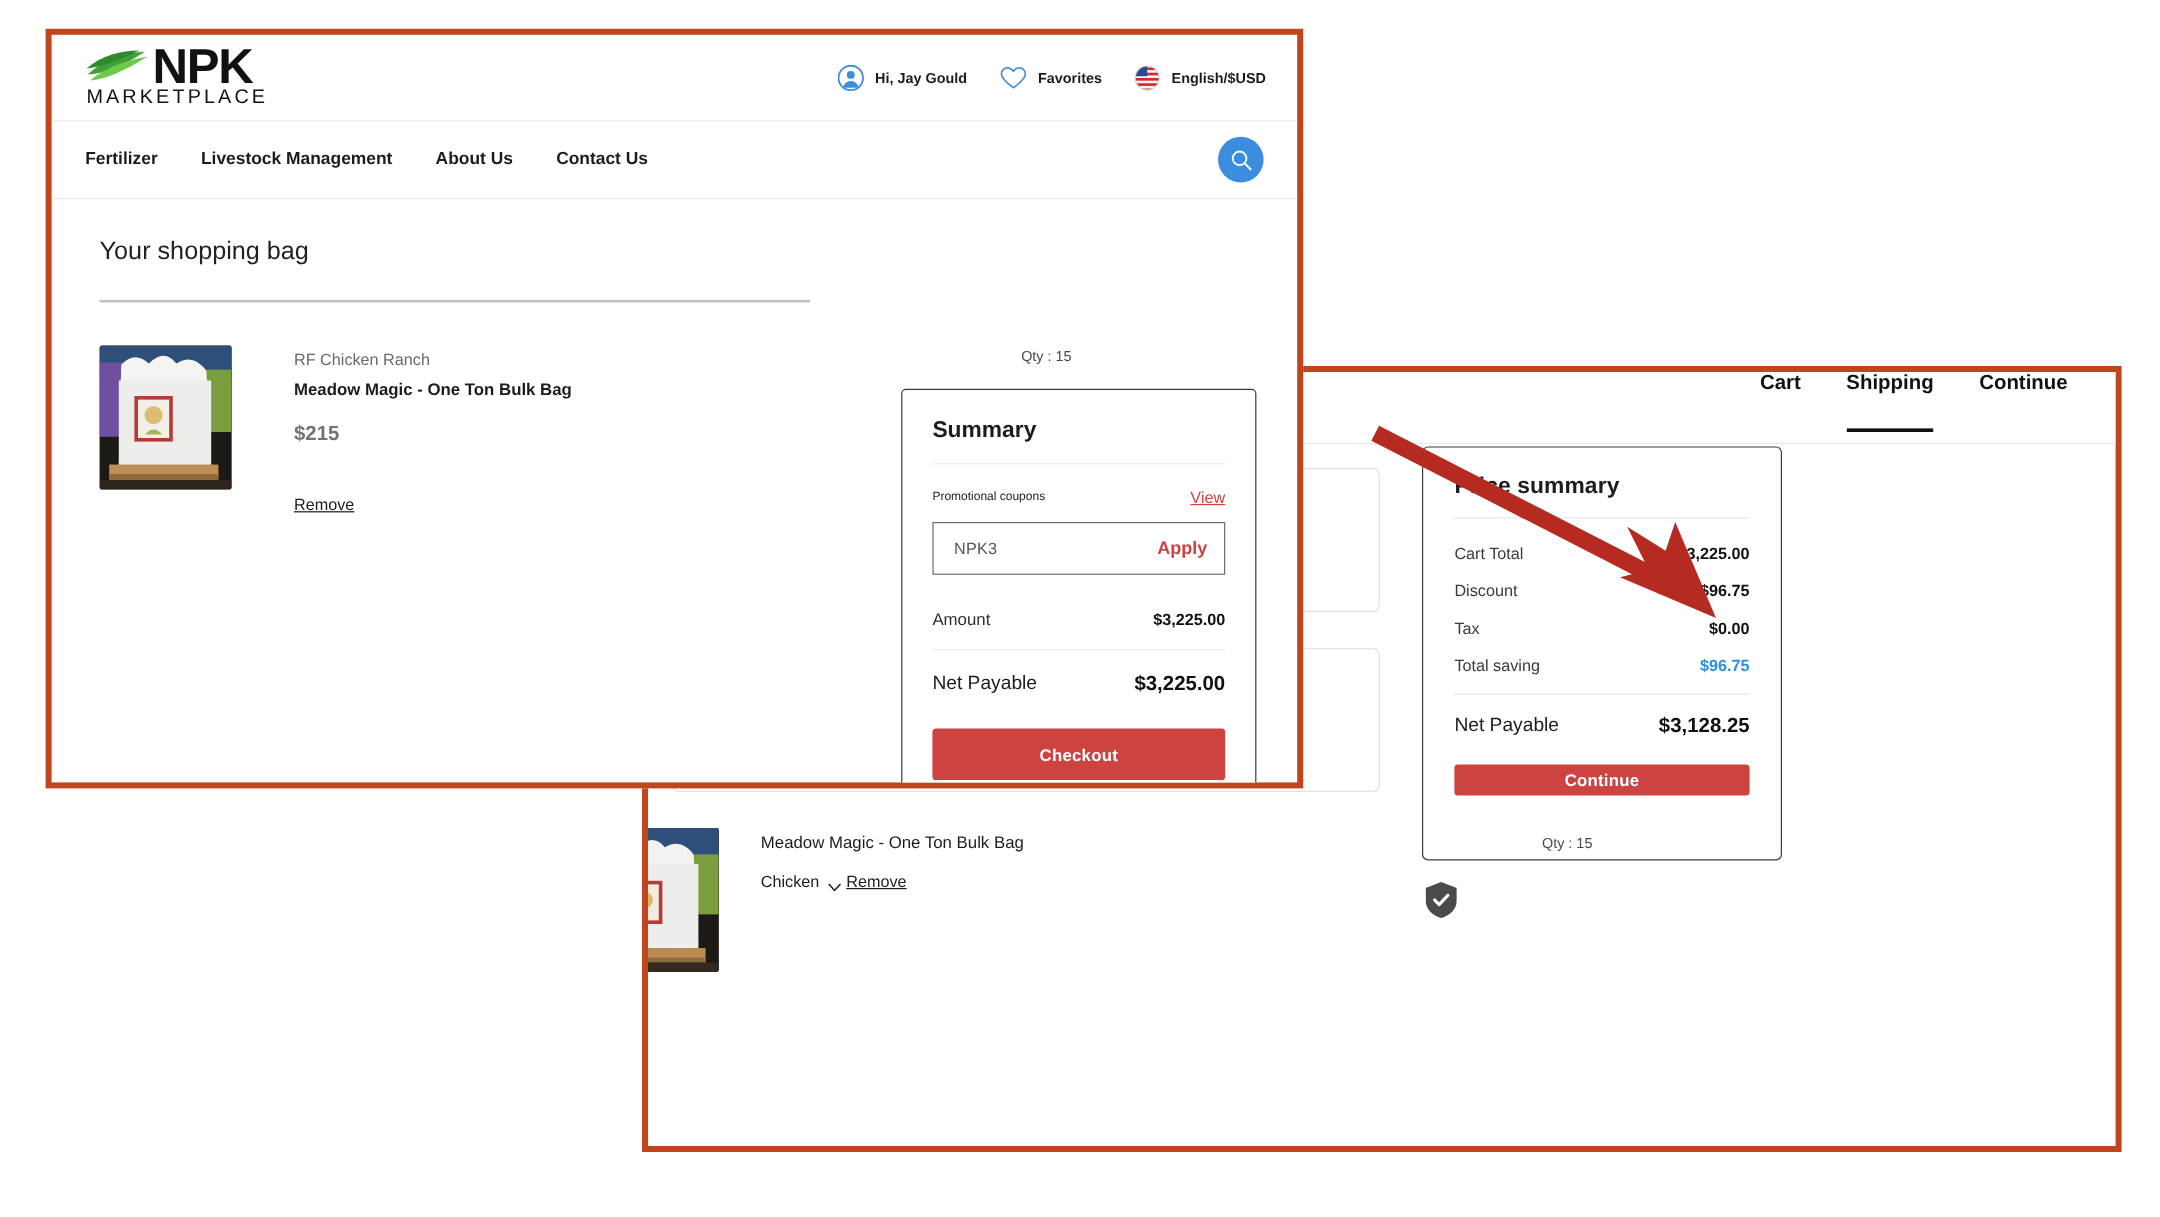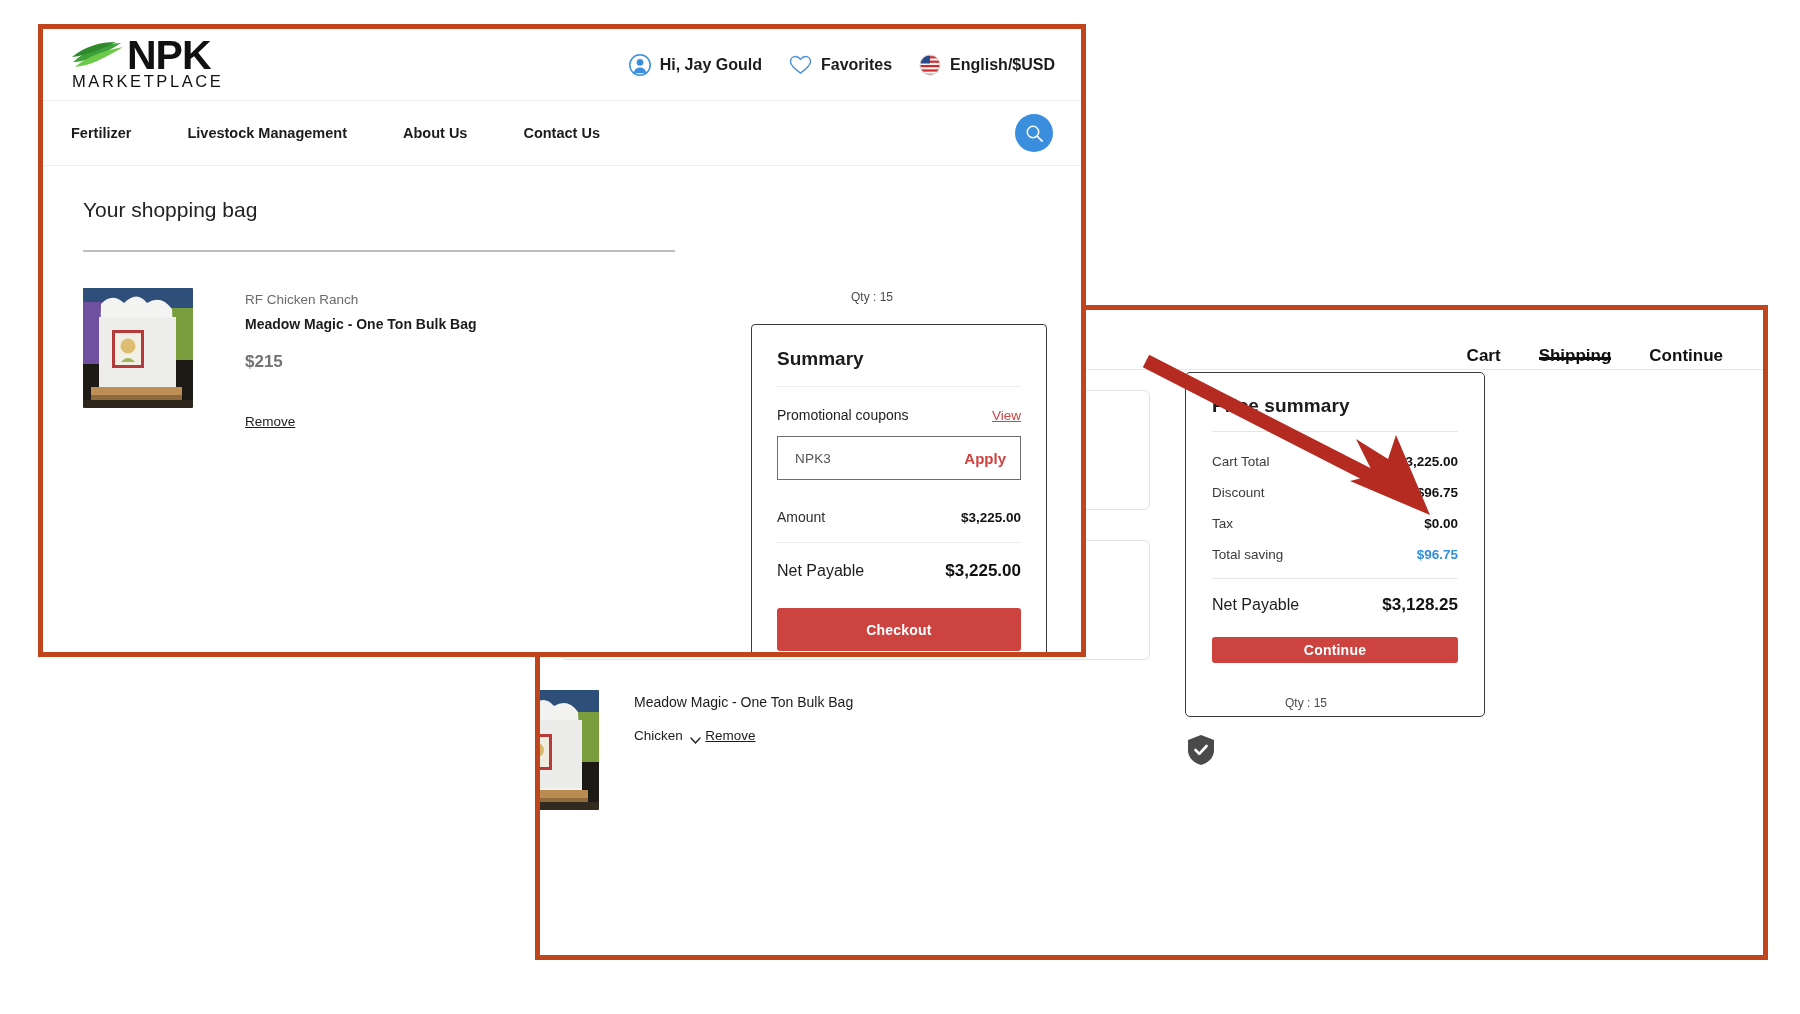"Hi, Jay Gould" .hdr-item { font-size: 16px -> 12px }
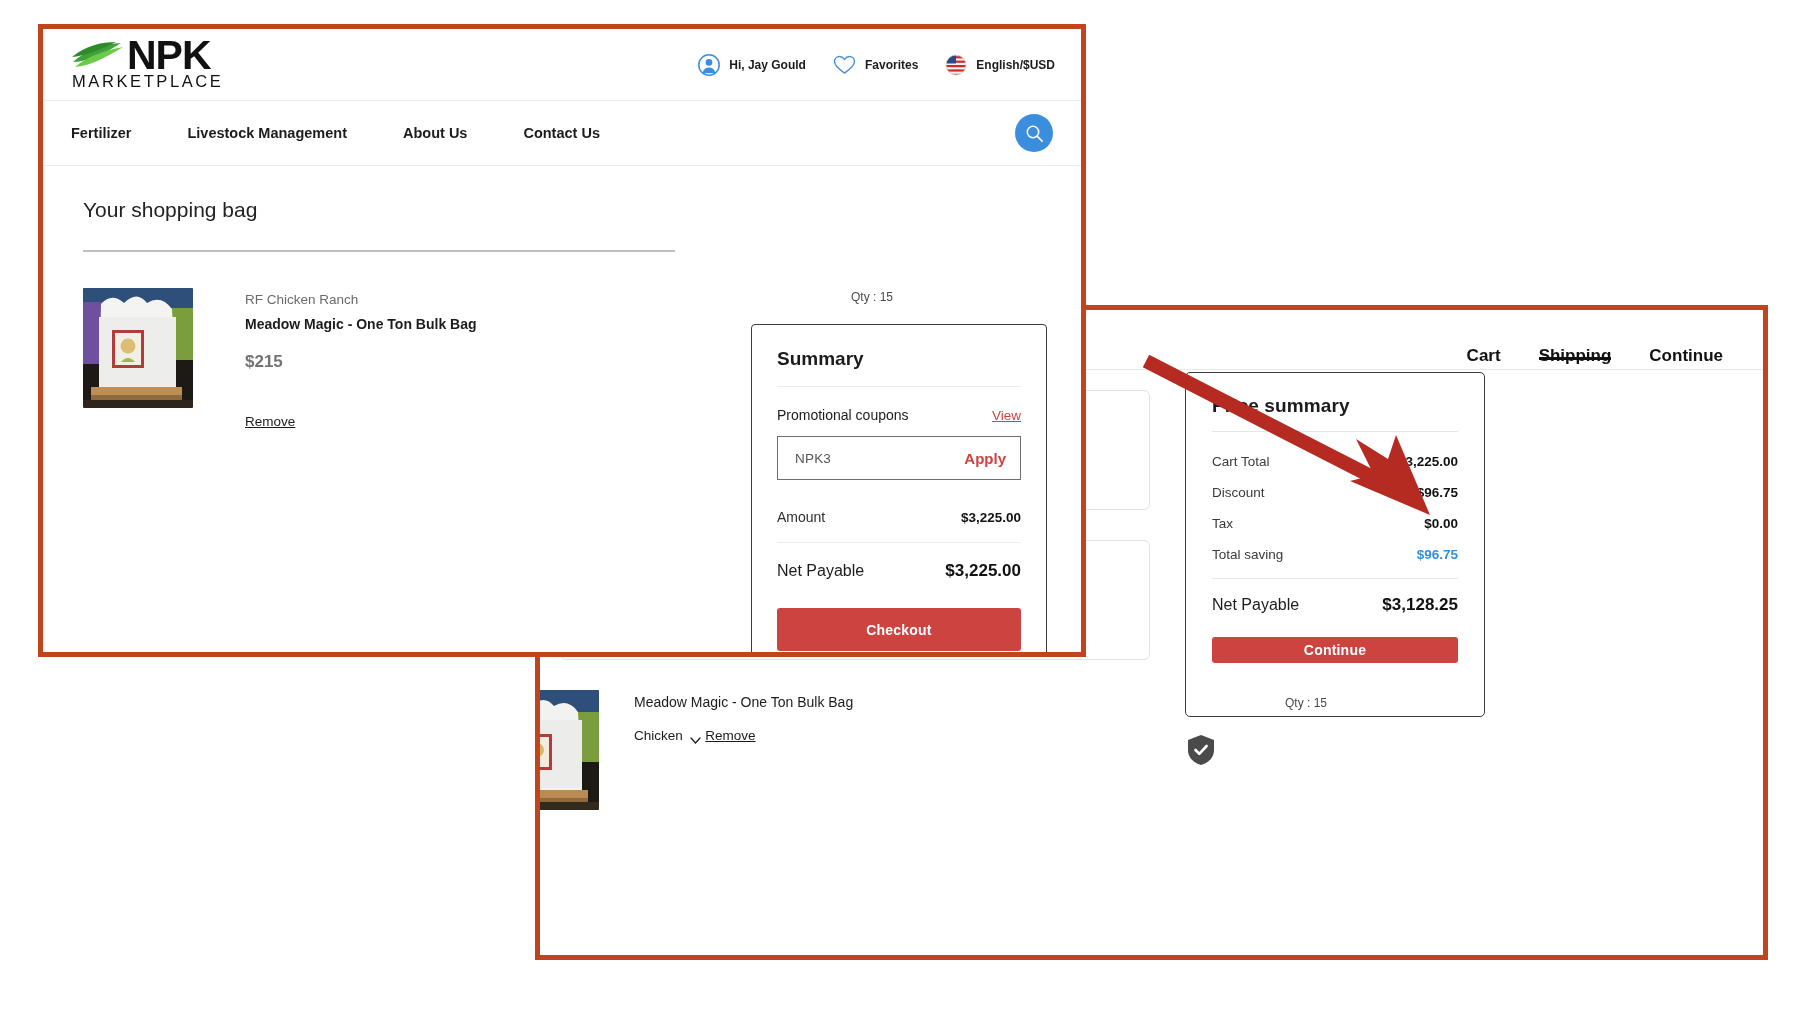"Fertilizer" .nav-links { gap: 56px -> 36px }
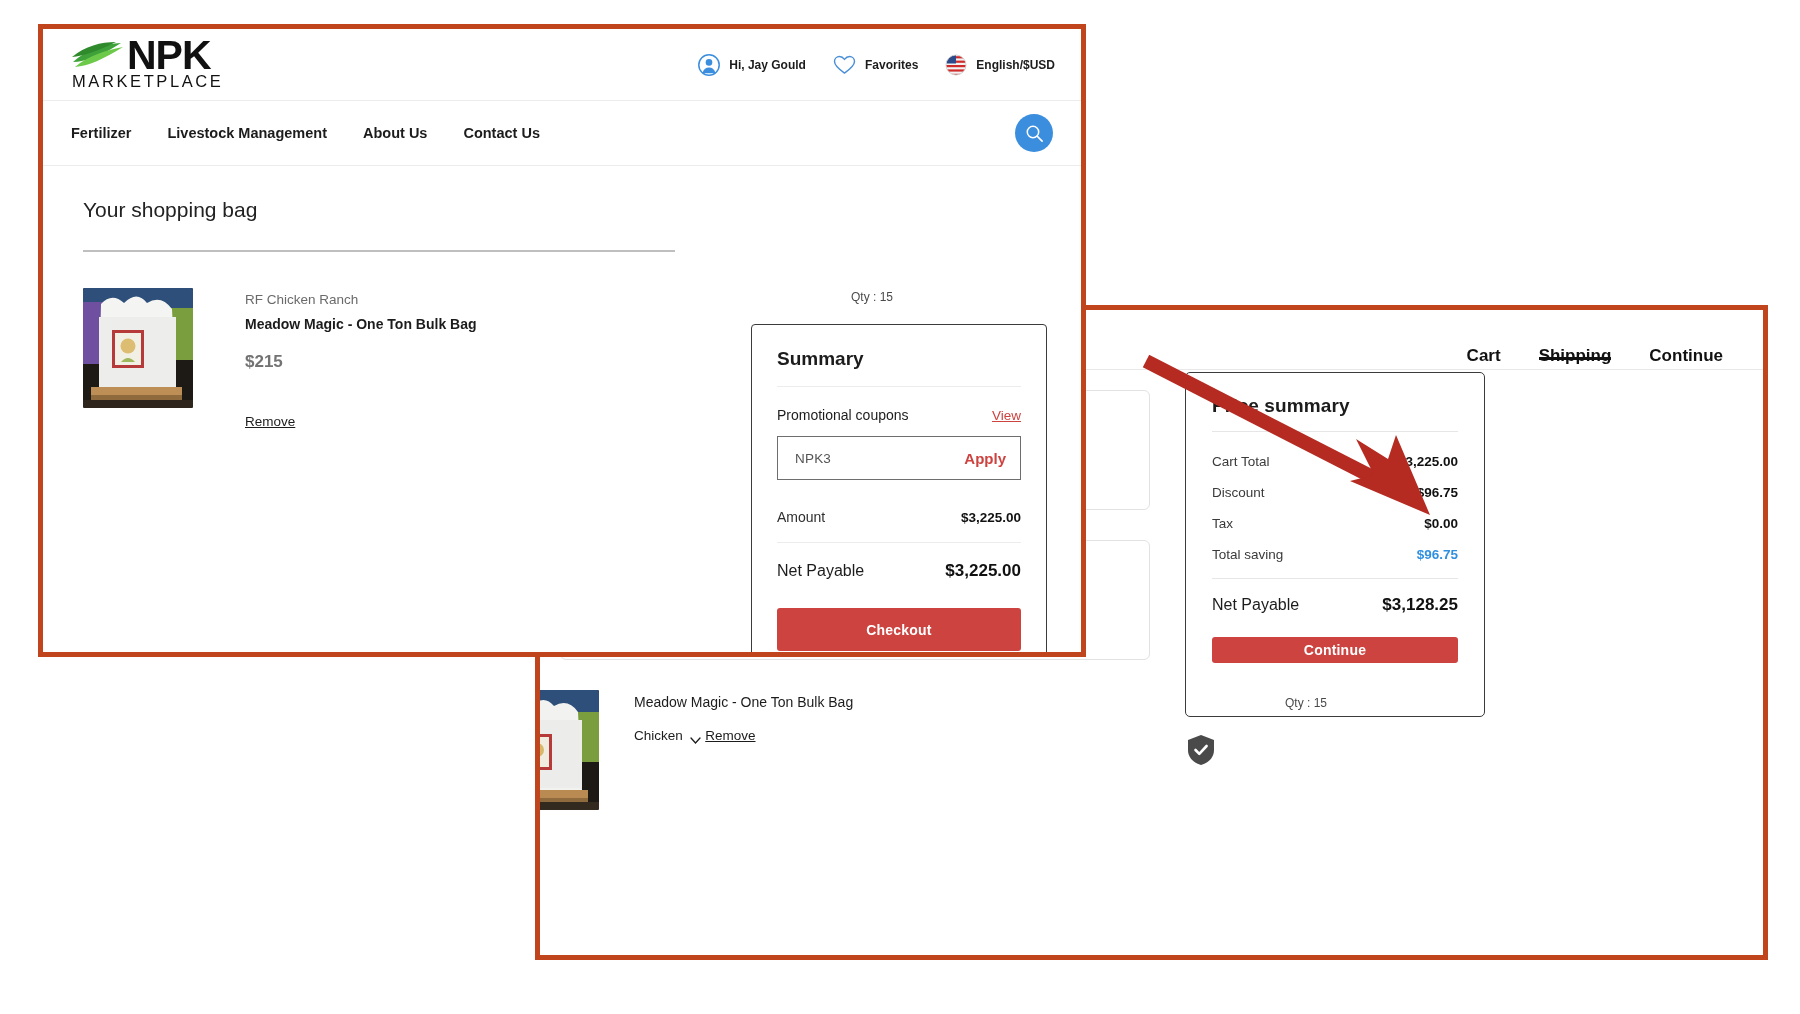"Cart" .step-tab { align-items: flex-end -> flex-start; padding-bottom: 6px -> 24px }
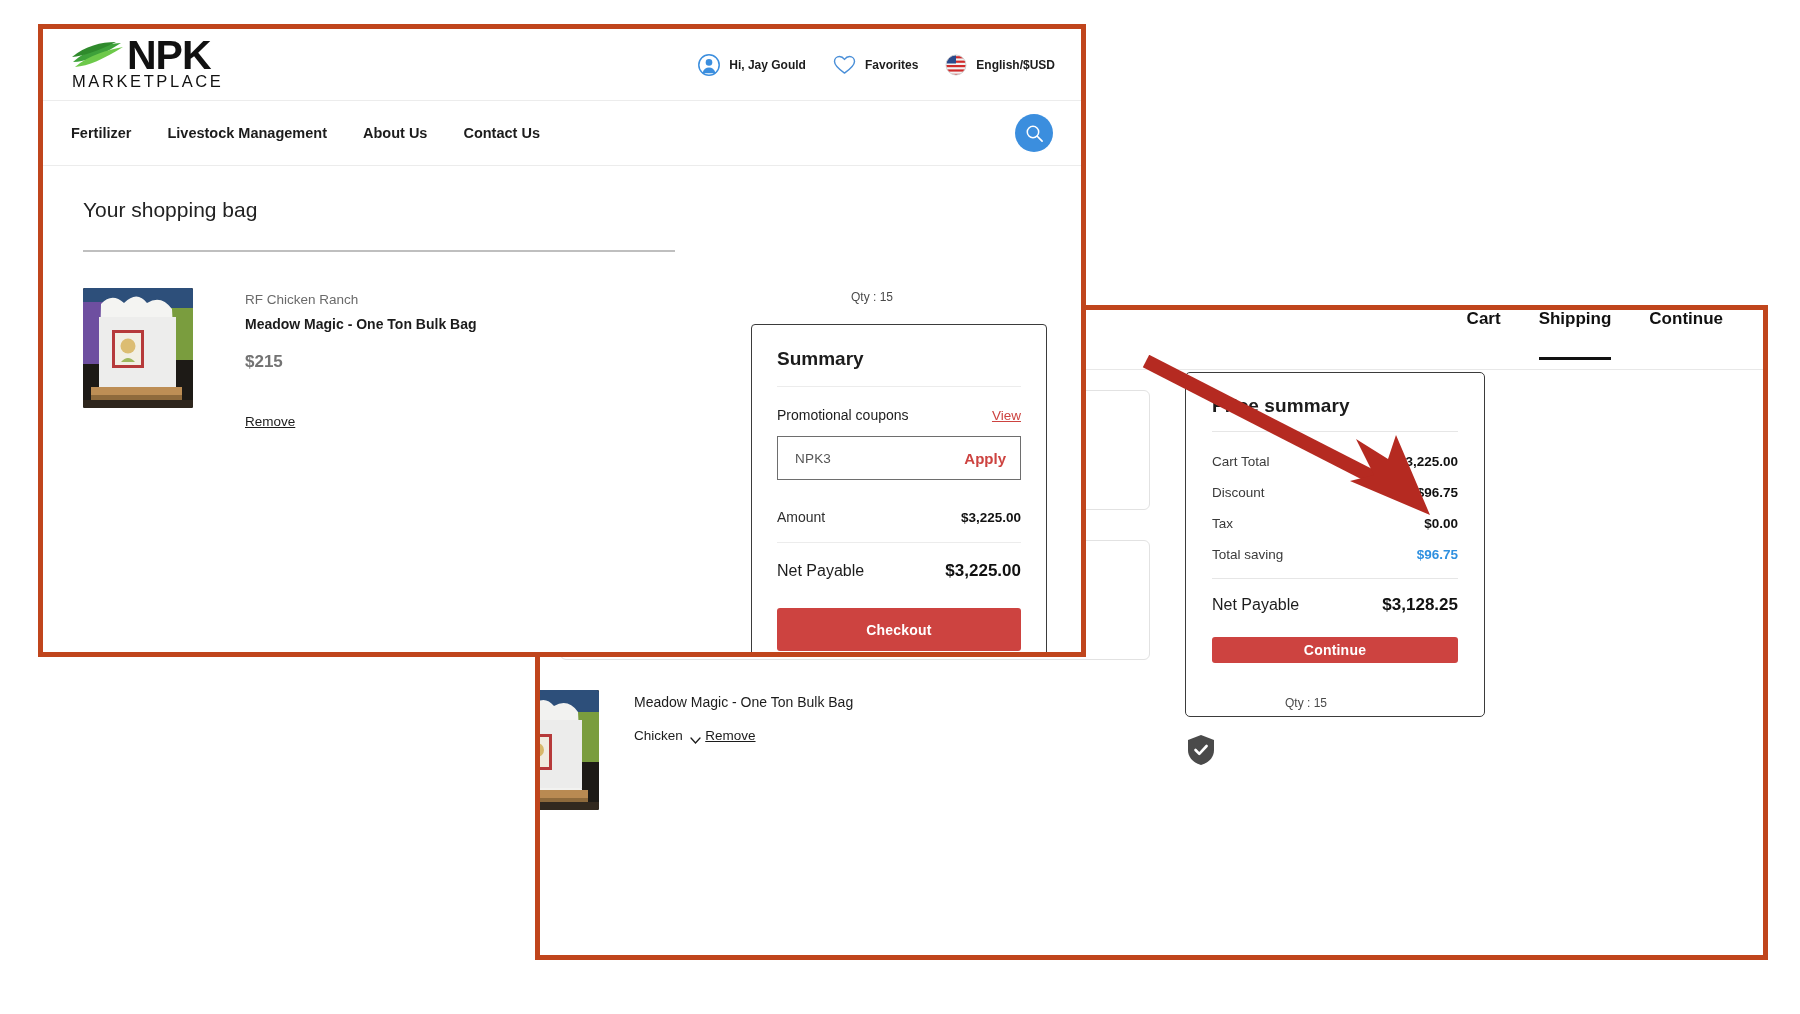"Promotional coupons" .coupon-head .lbl { font-size: 14px -> 10px }
